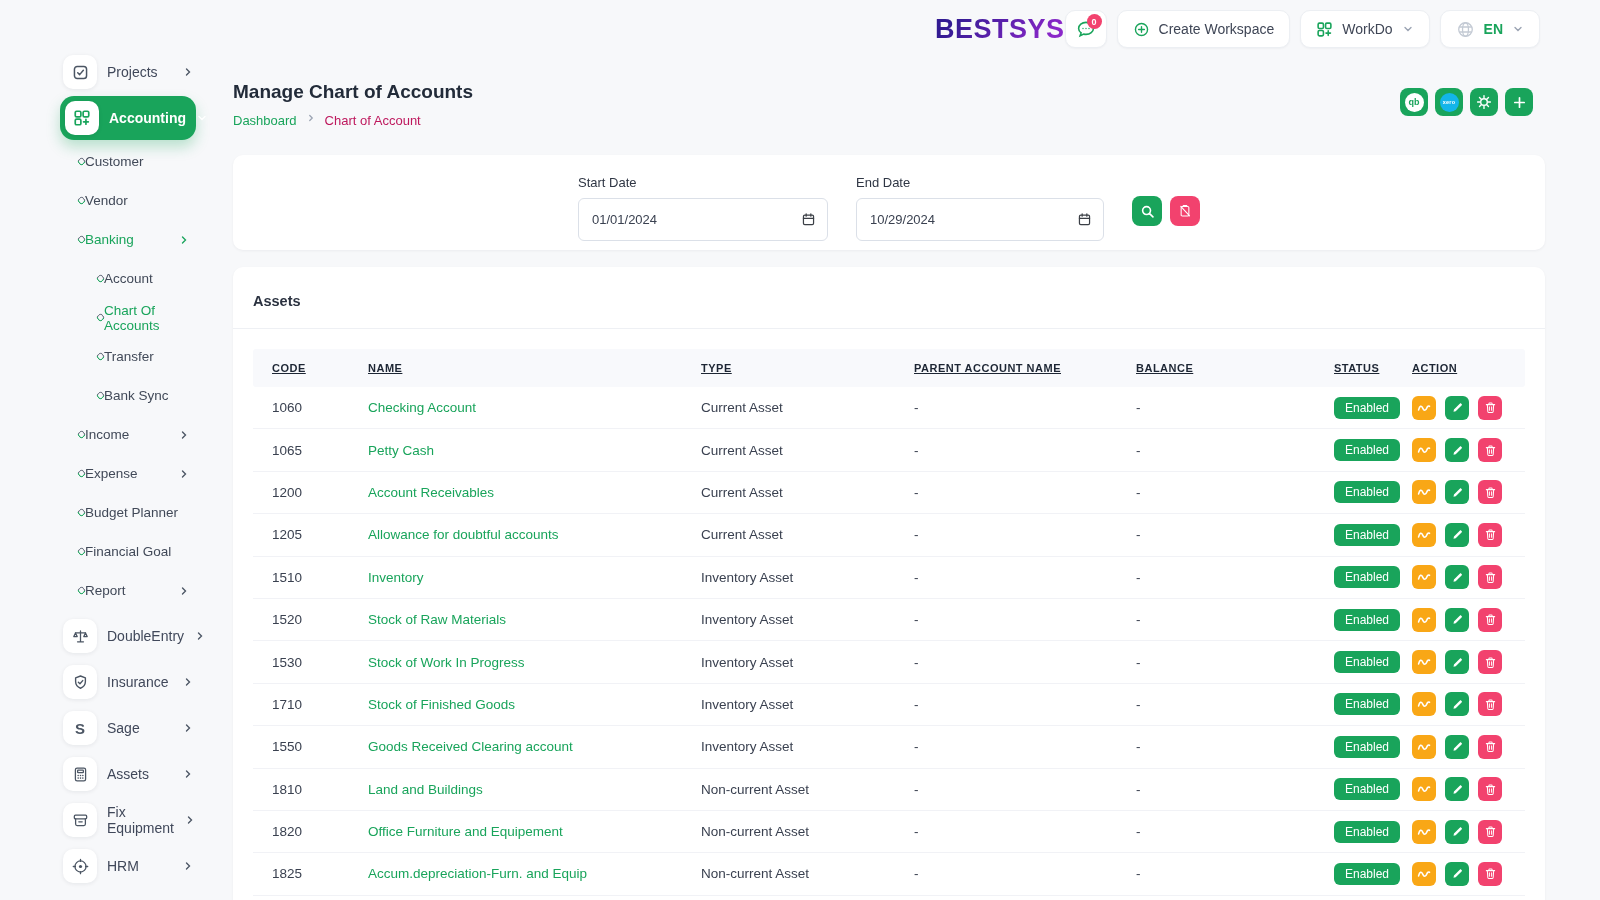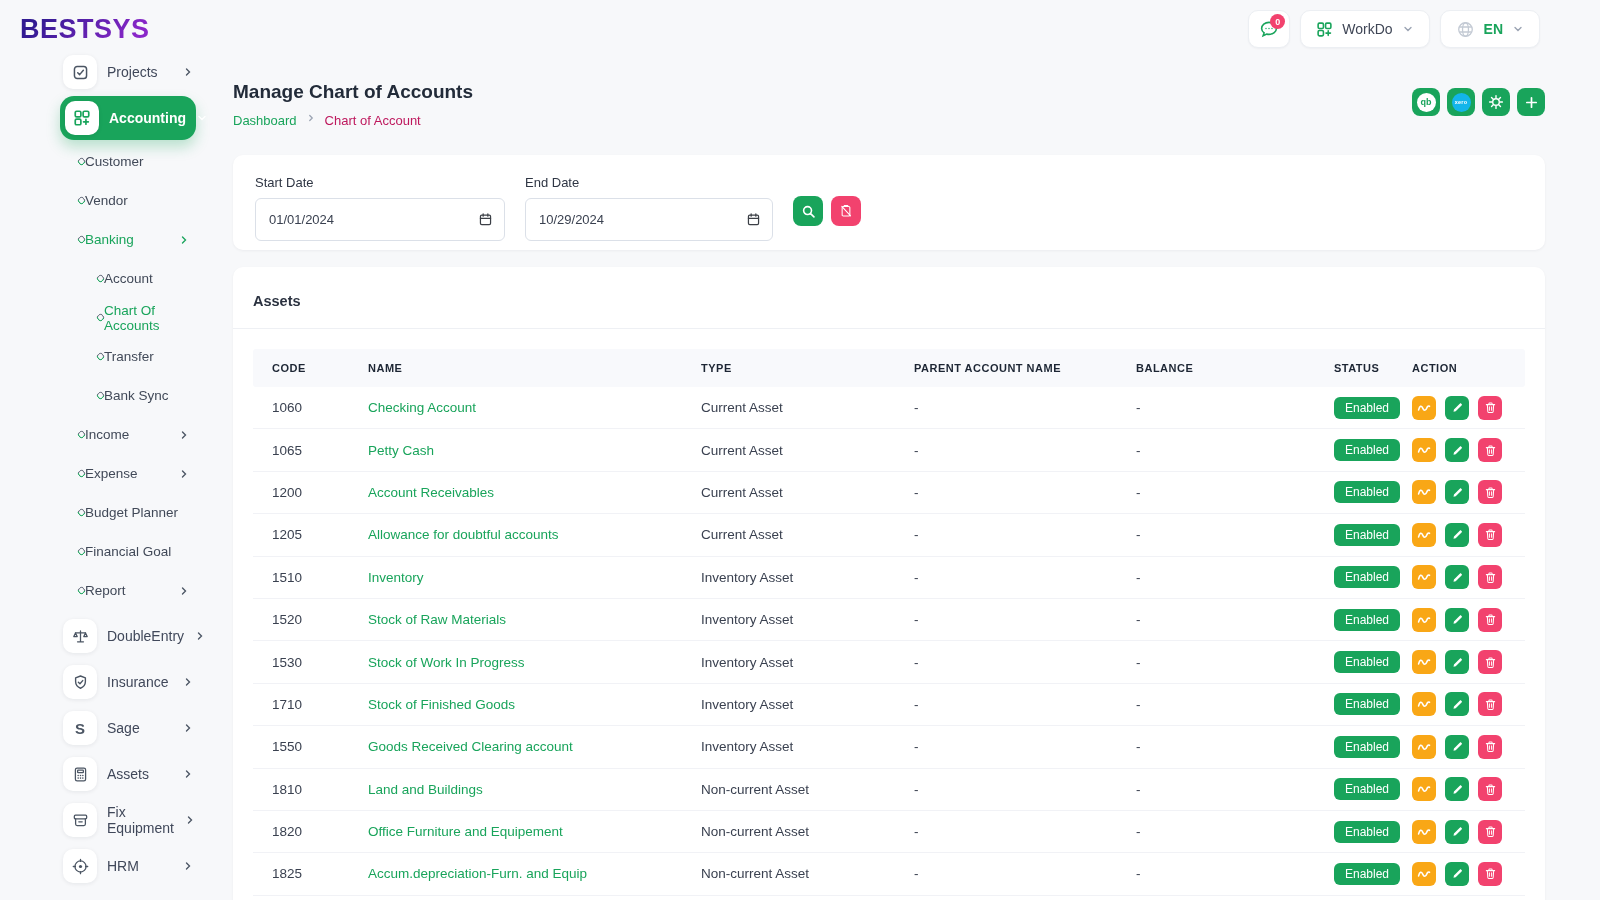"BESTSYS" .header { justify-content: space-between -> flex-end }
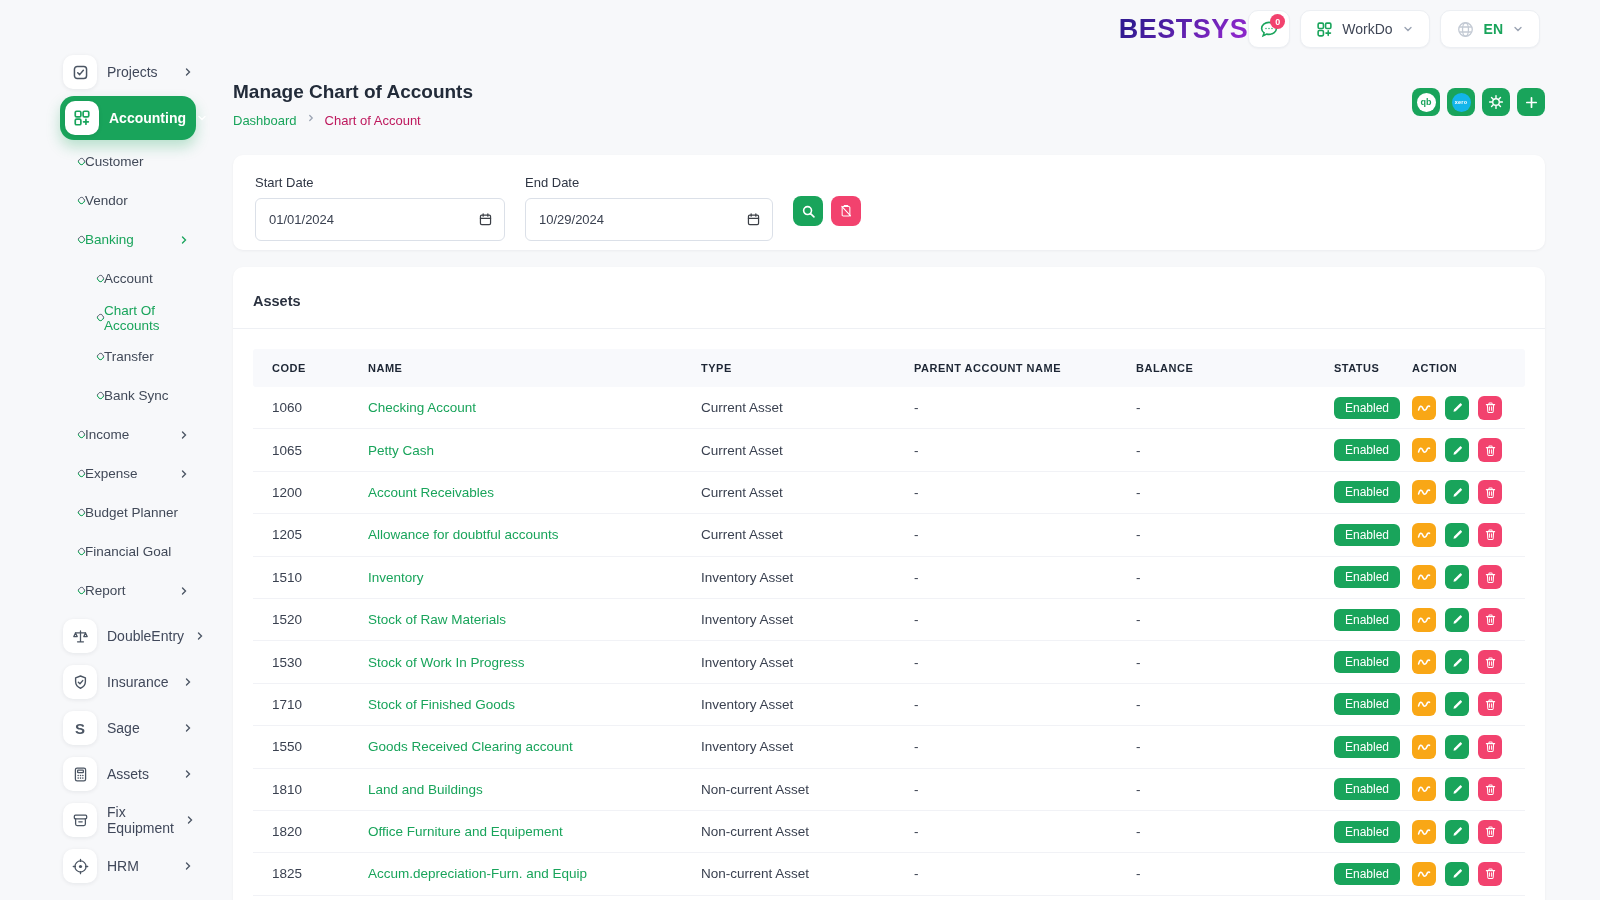"Create Workspace" div.pill { html: none -> <div> <span> <svg> <circle></circle> <path></path> </svg> </span> <span>Create Workspace</span> </div> }
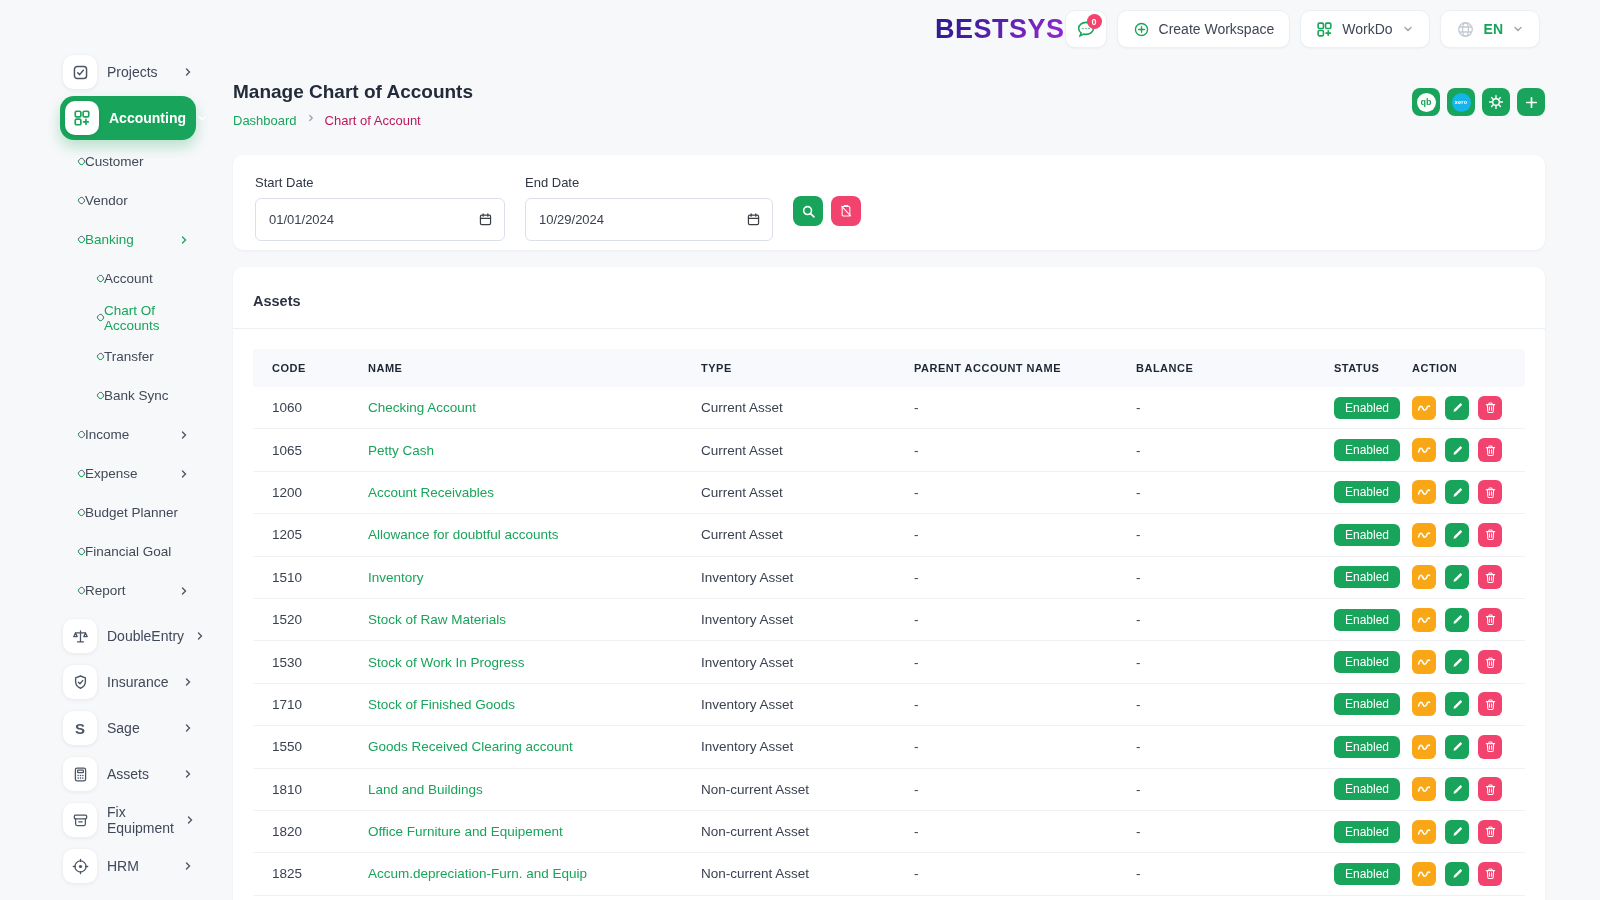"qb" .quick-actions { right: 0 -> 12px }
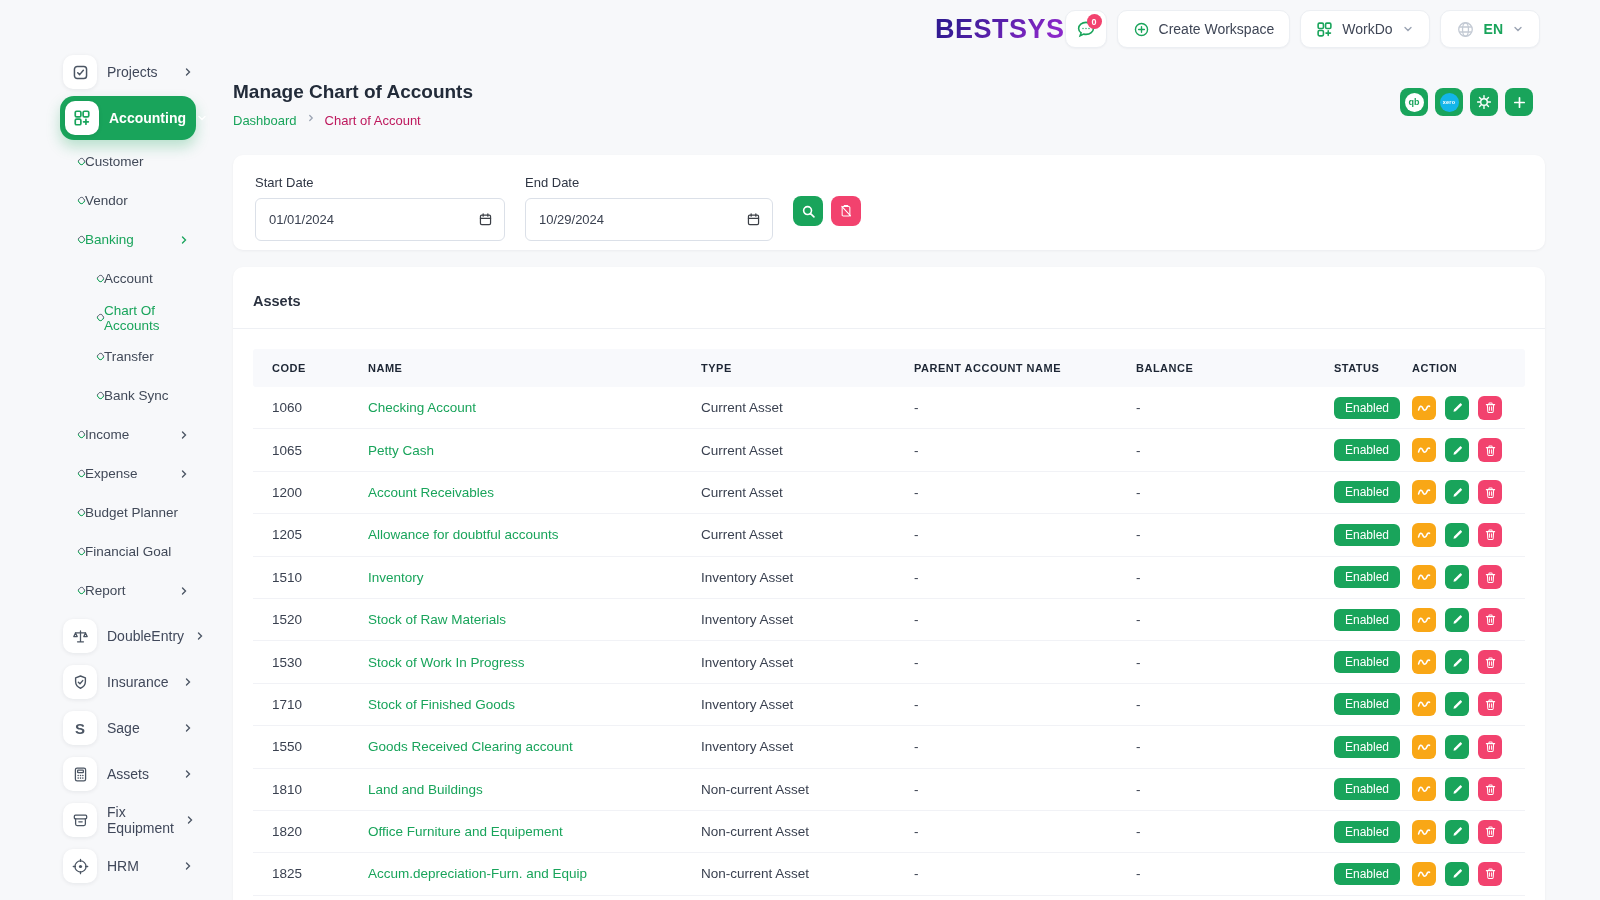"Start Date" .filter-card { gap: 20px -> 28px; justify-content: flex-start -> center }
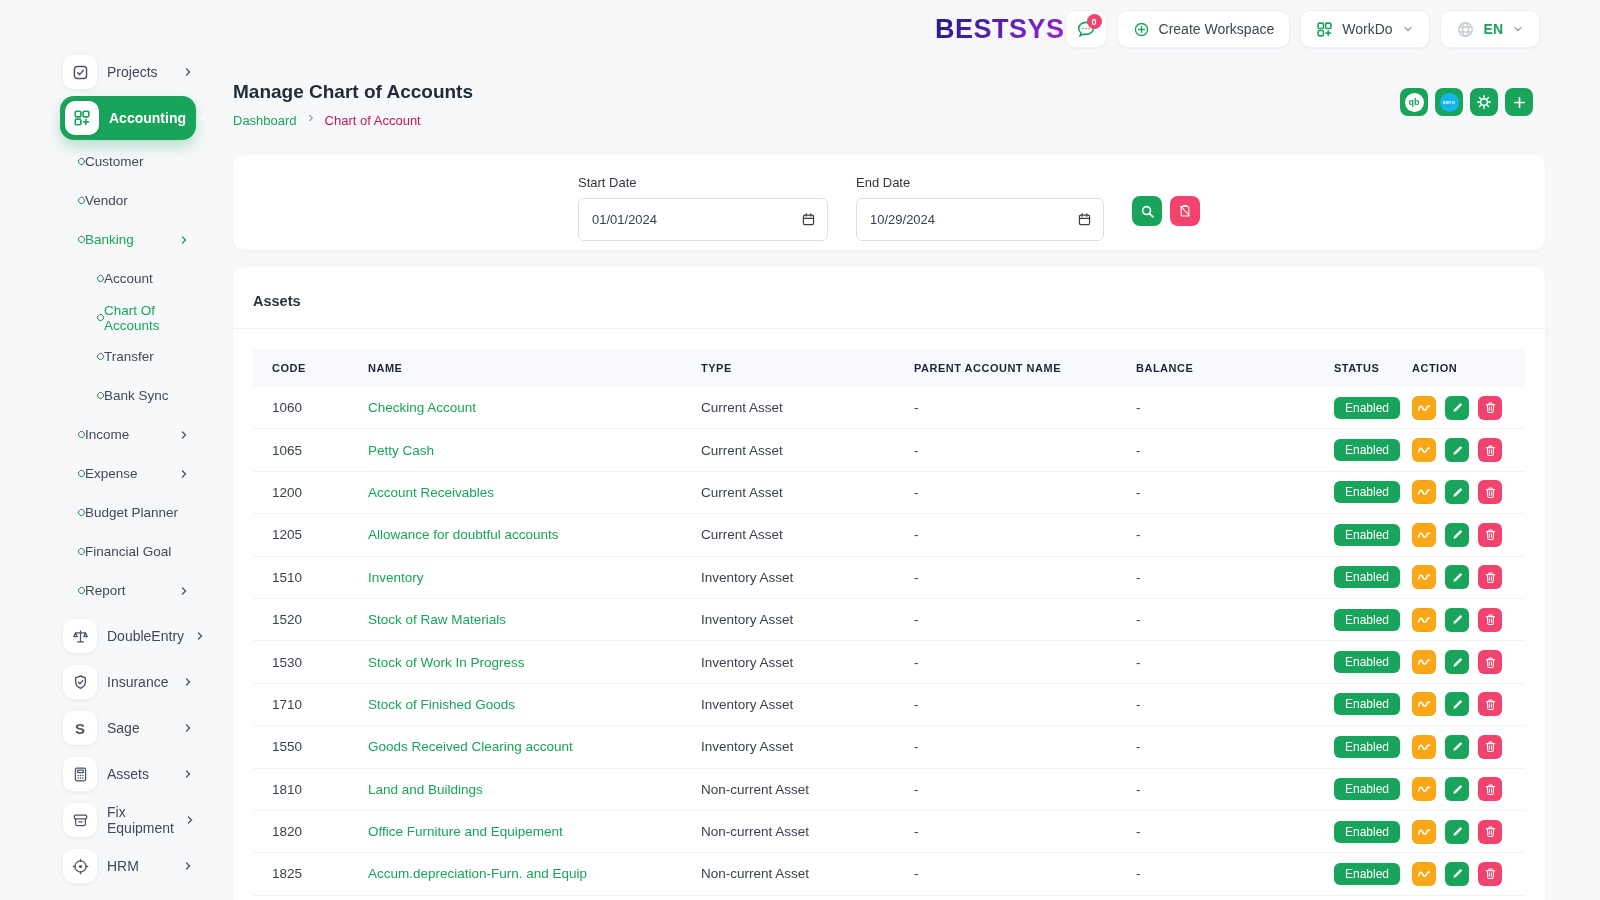"CODE" .tbl-head { text-decoration: none -> underline }
